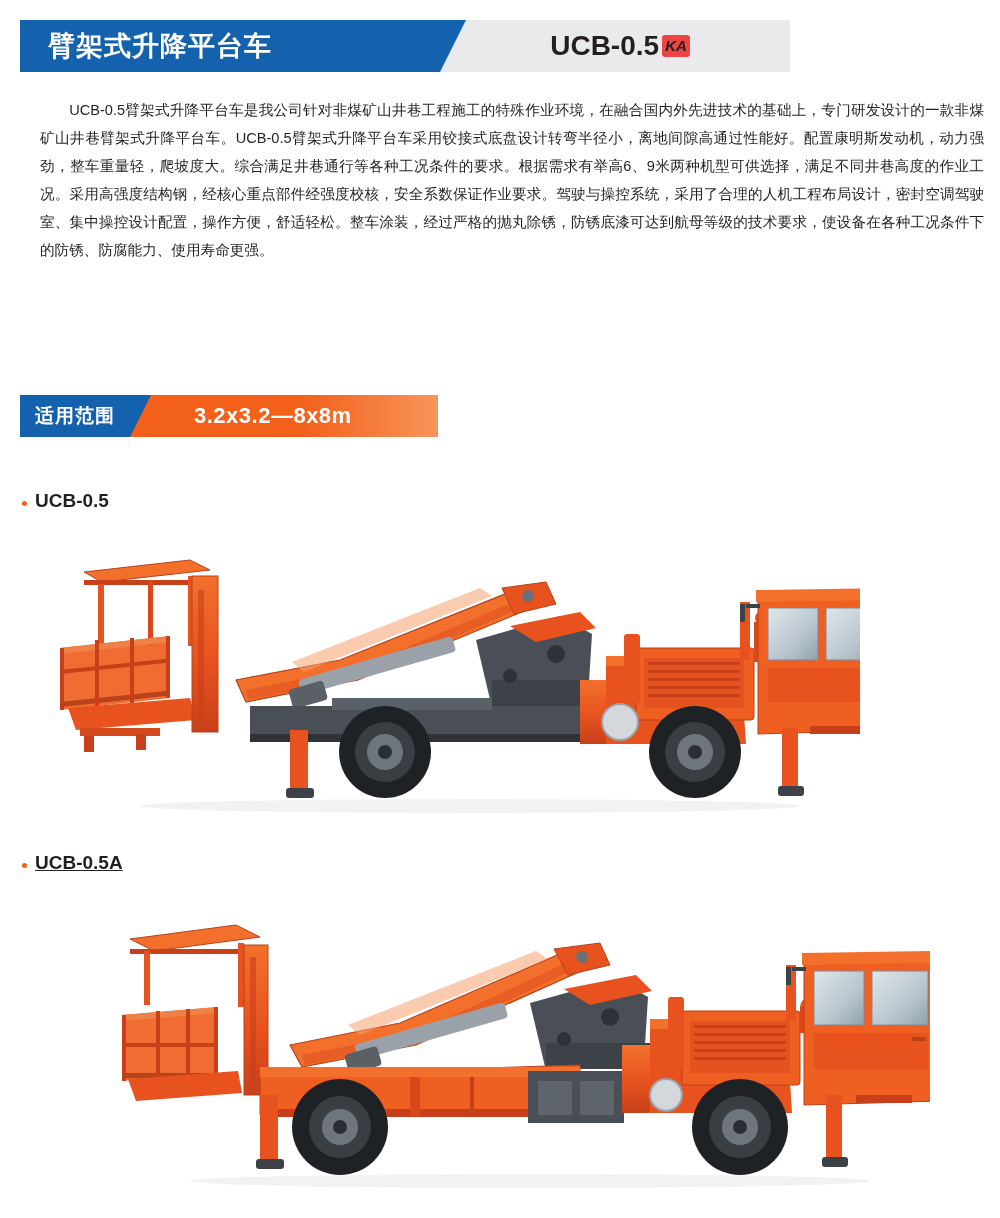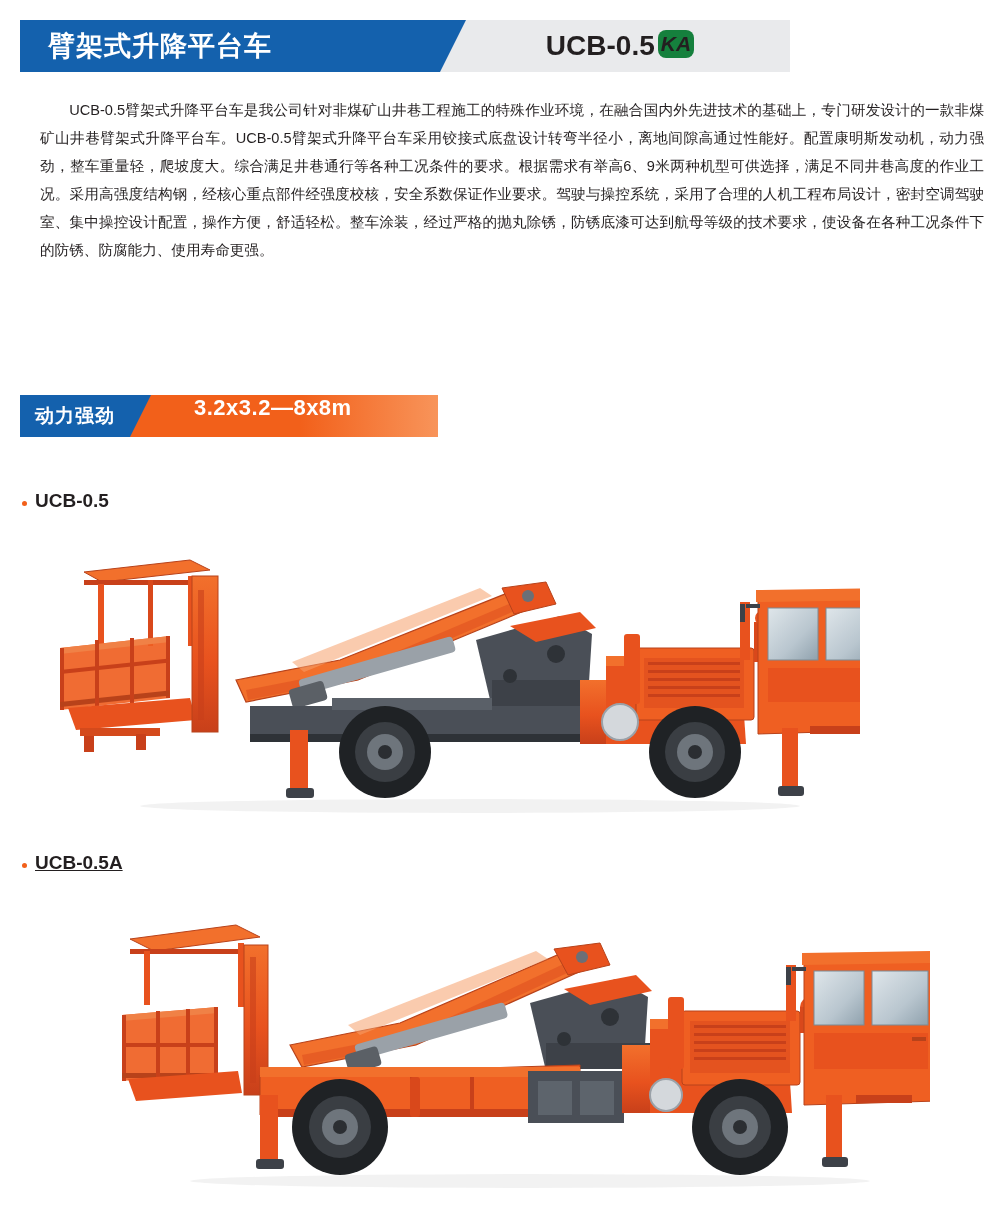"KA" .ka-badge { background: #15803d -> #ef4444; border-radius: 8px -> 3px; font-size: 21px -> 15px }
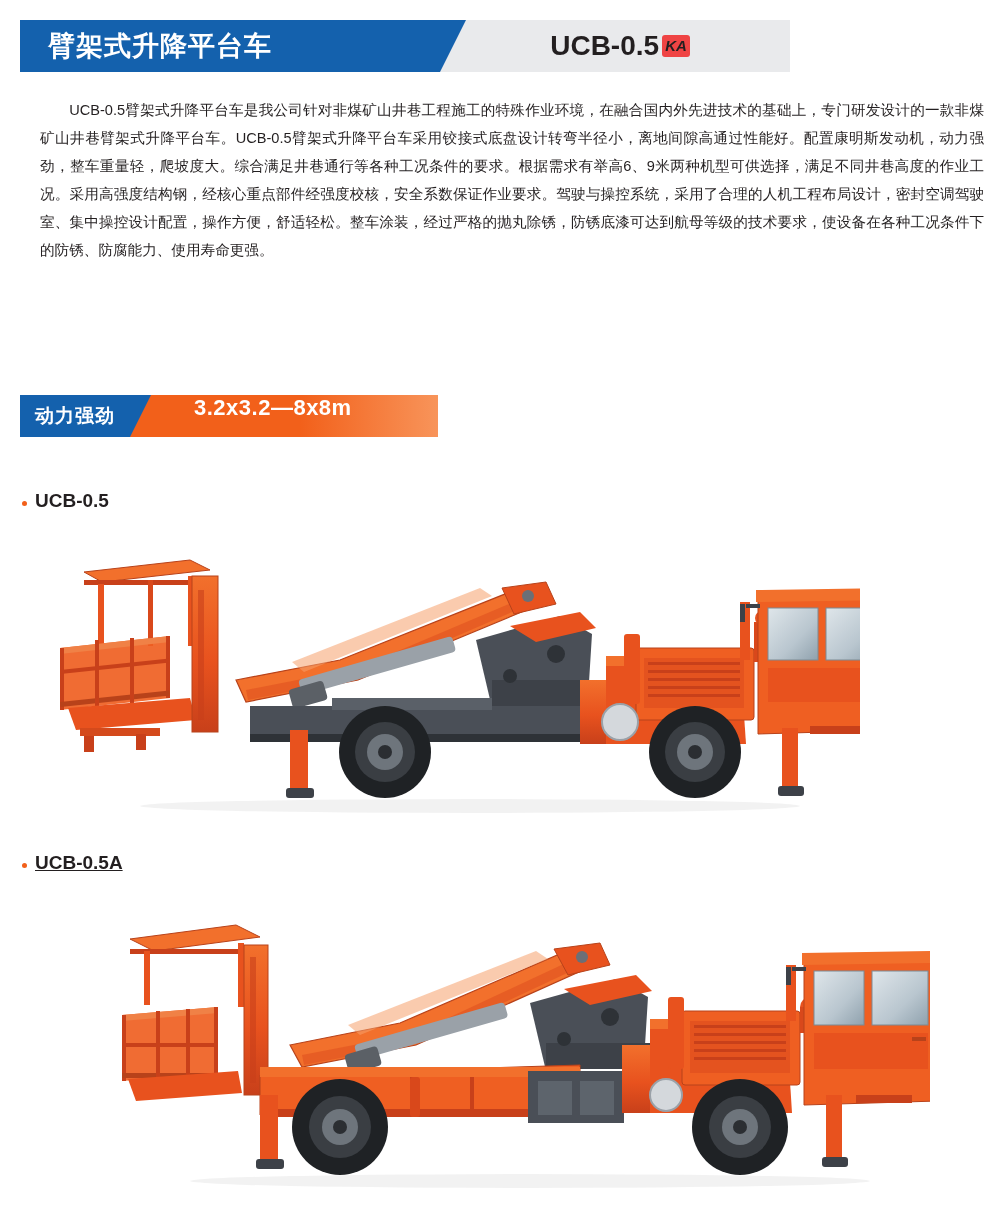"动力强劲" span { text: 动力强劲 -> 适用范围 }
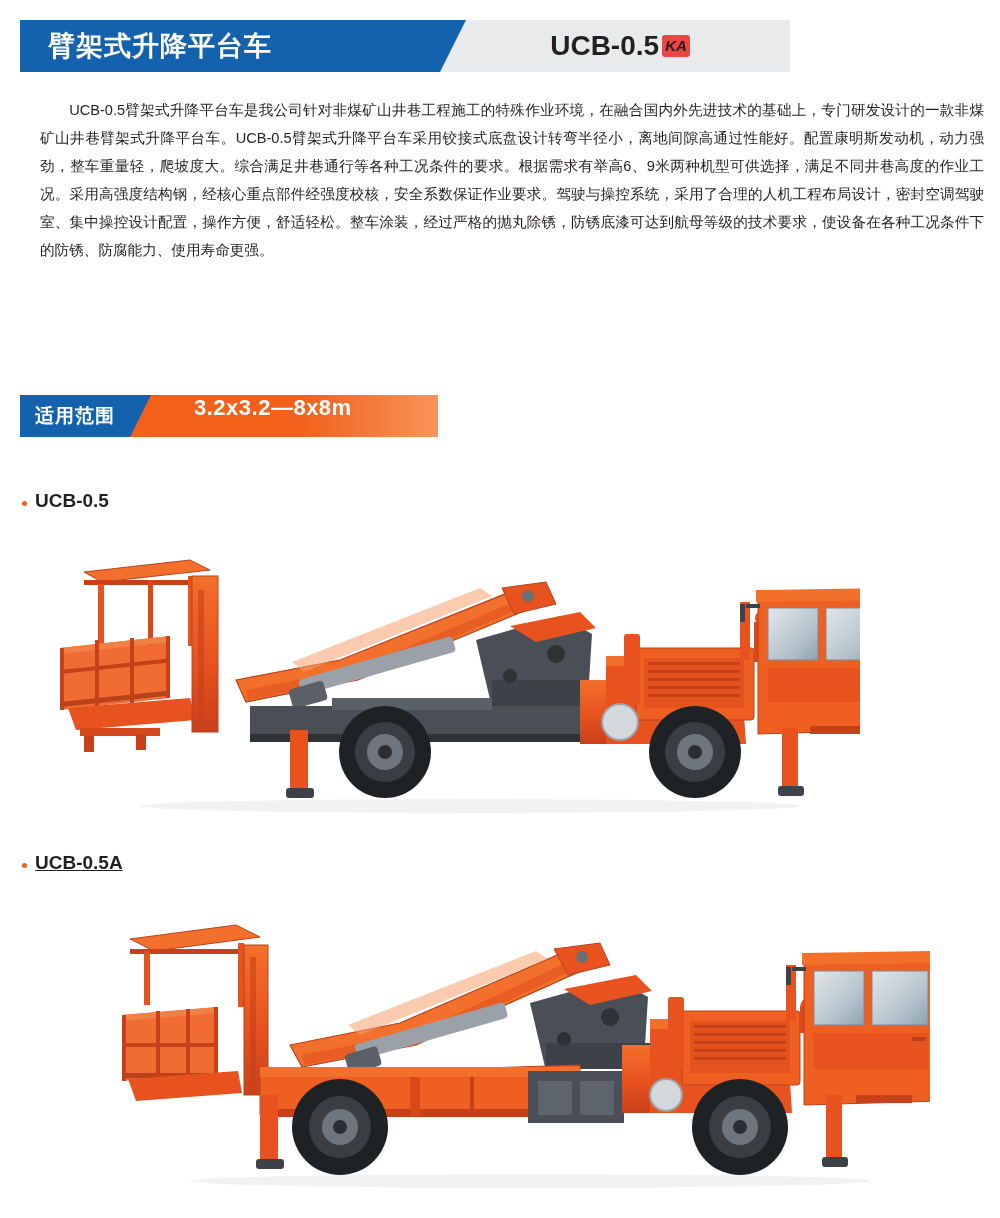"3.2x3.2—8x8m" .range-orange { align-items: flex-start -> center }
